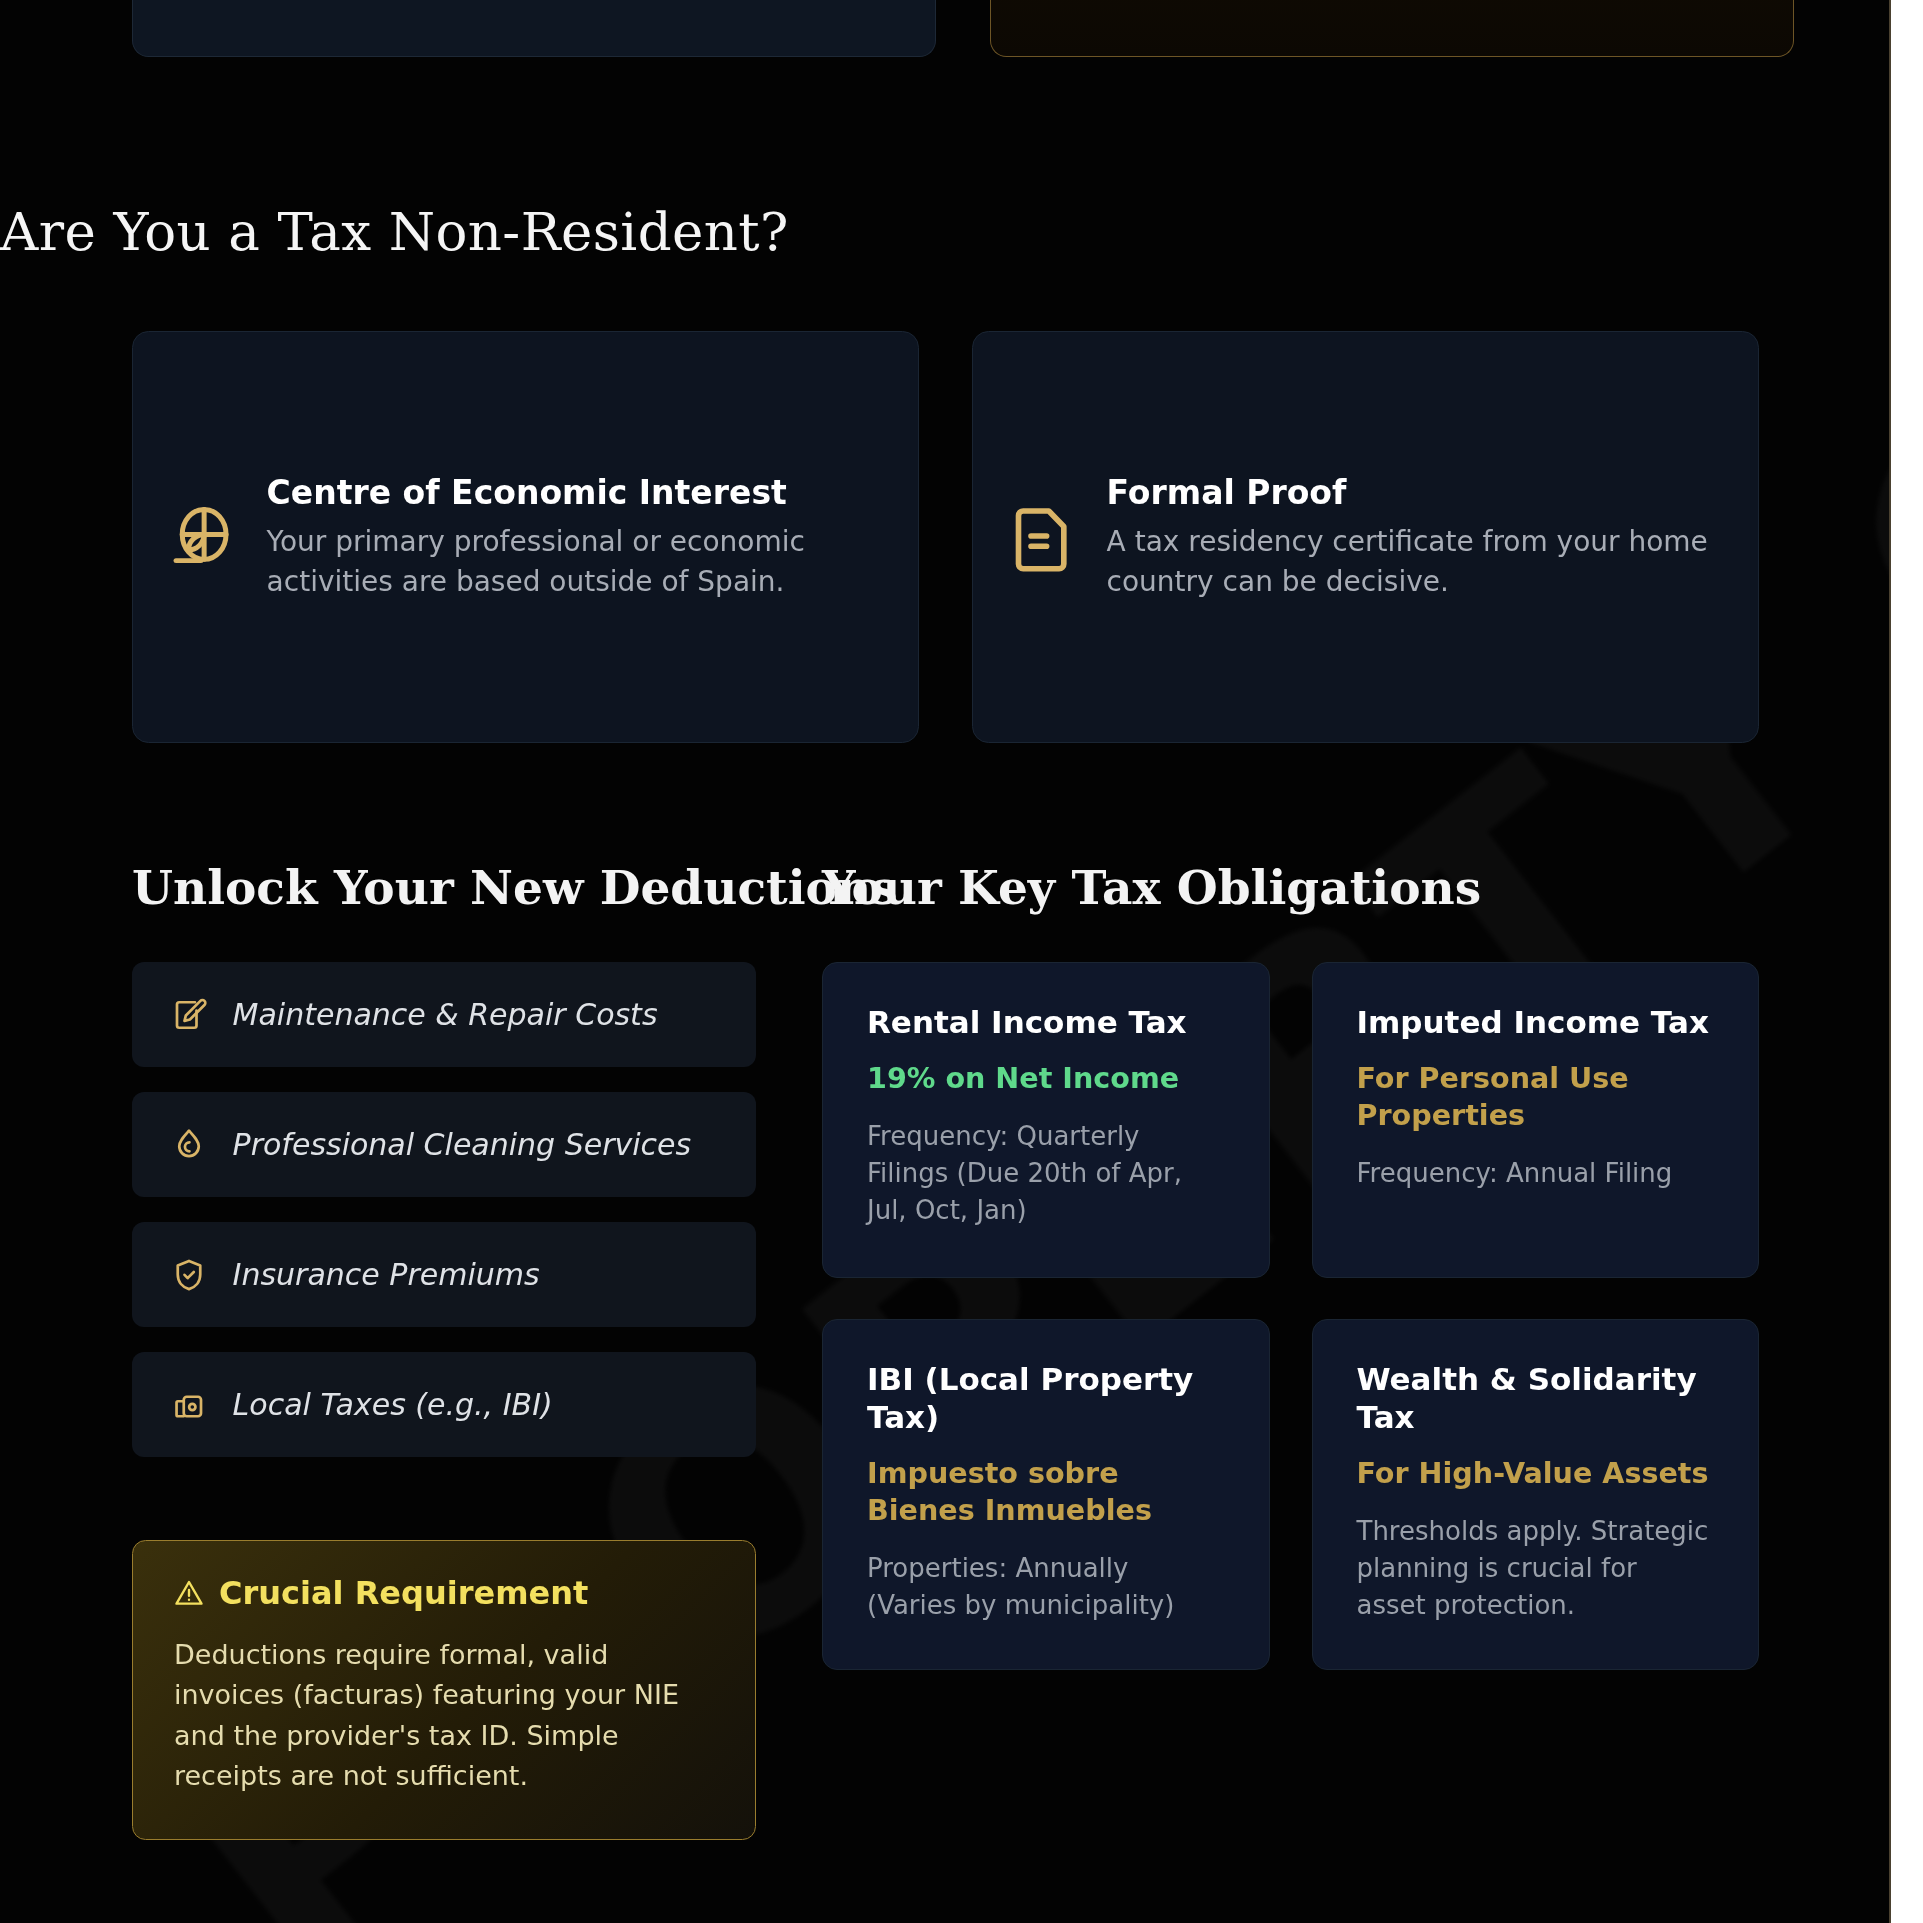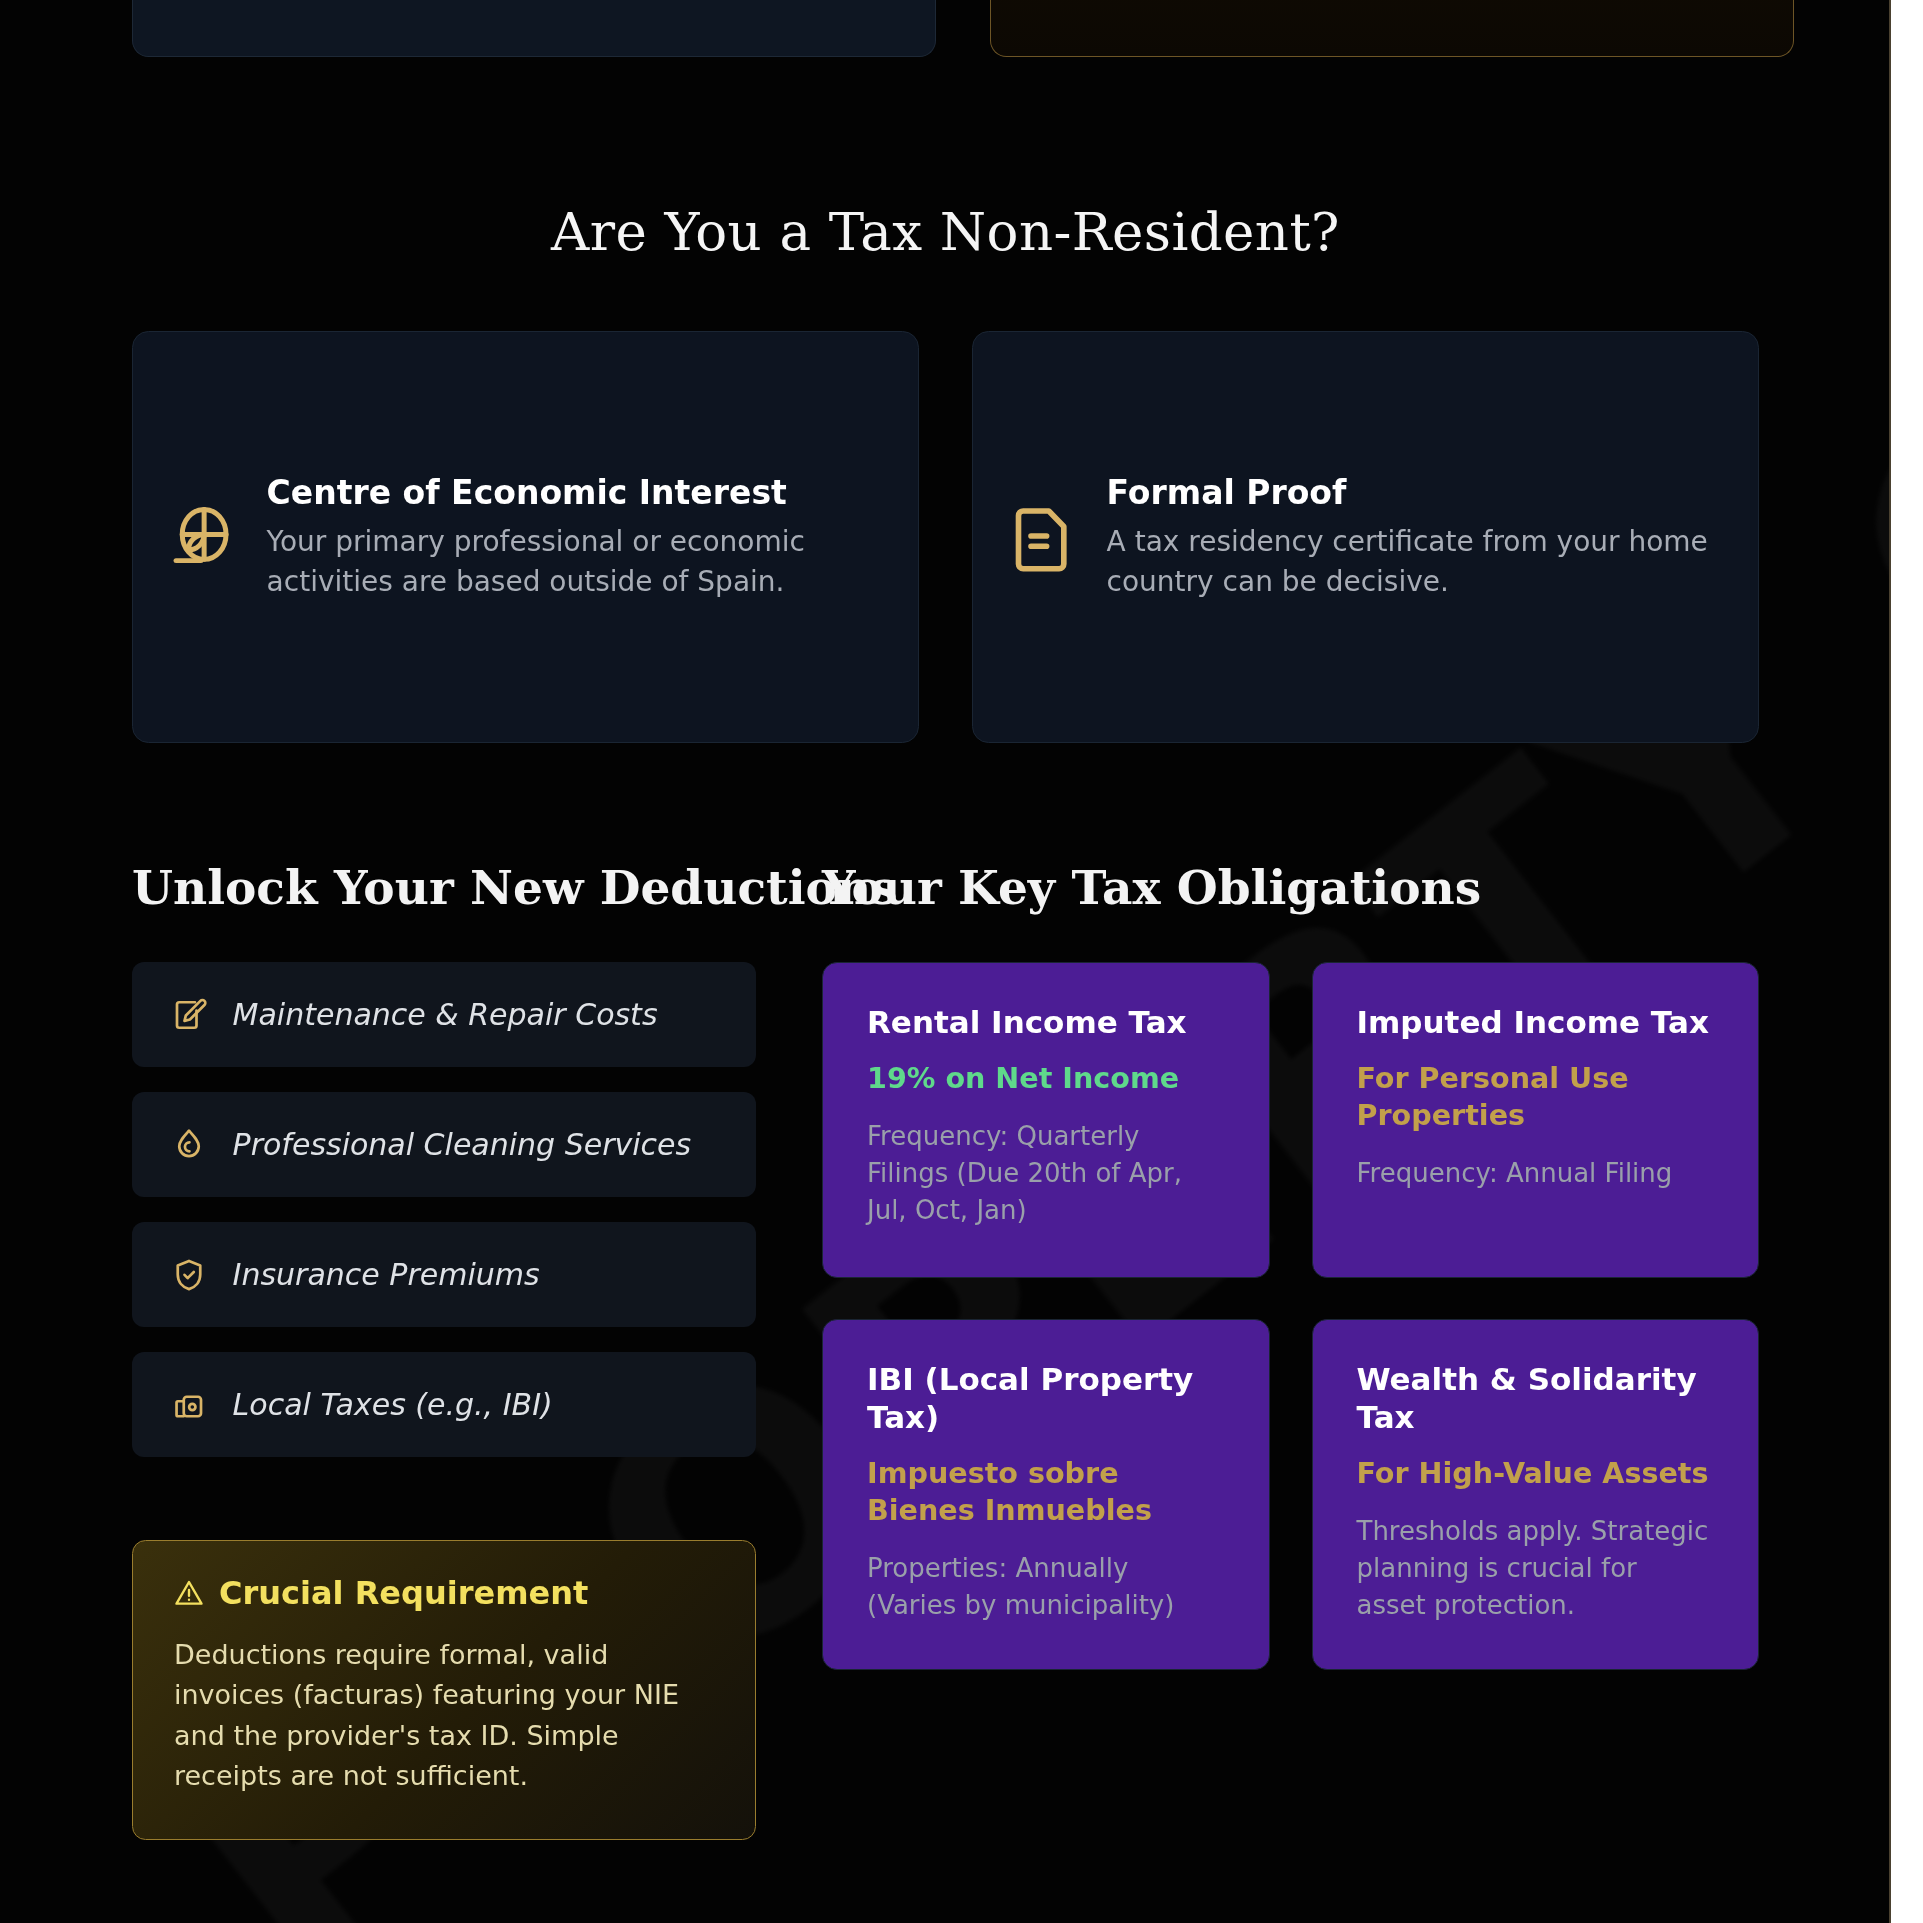"Are You a Tax Non-Resident?" .h-center { text-align: center -> left }
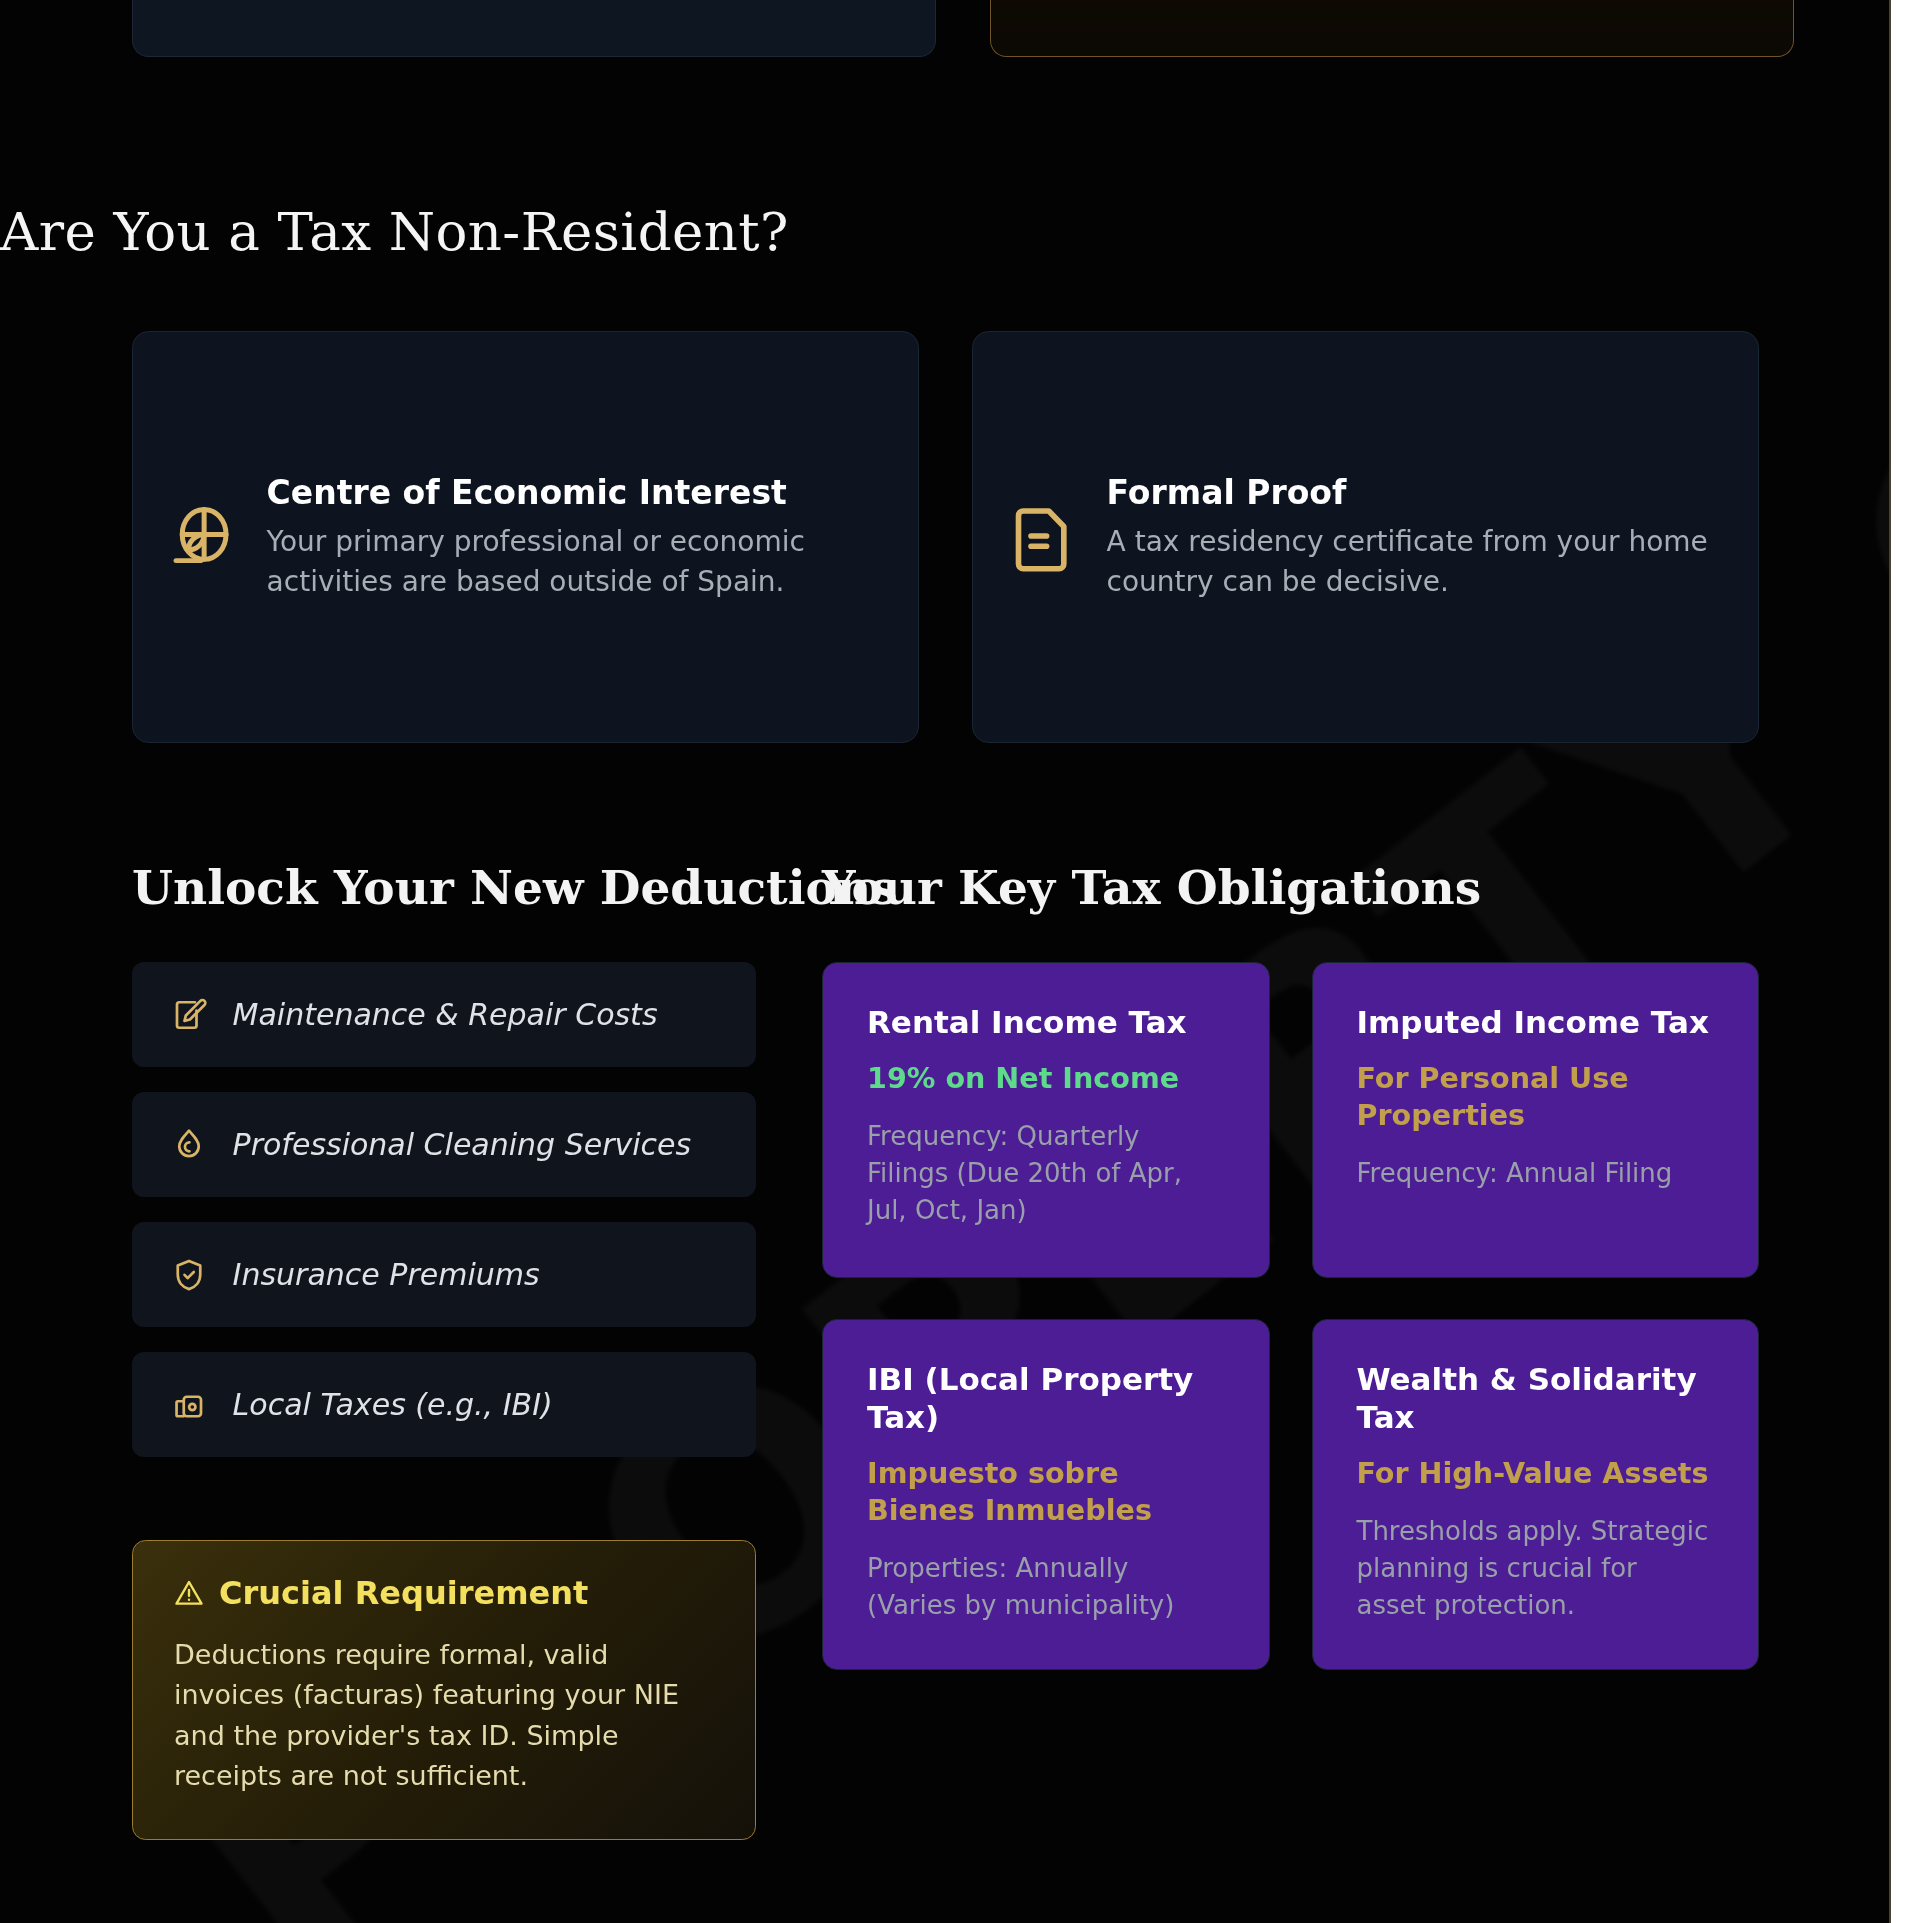"Rental Income Tax" .ob-card { background: #4c1d95 -> #0f172a }
